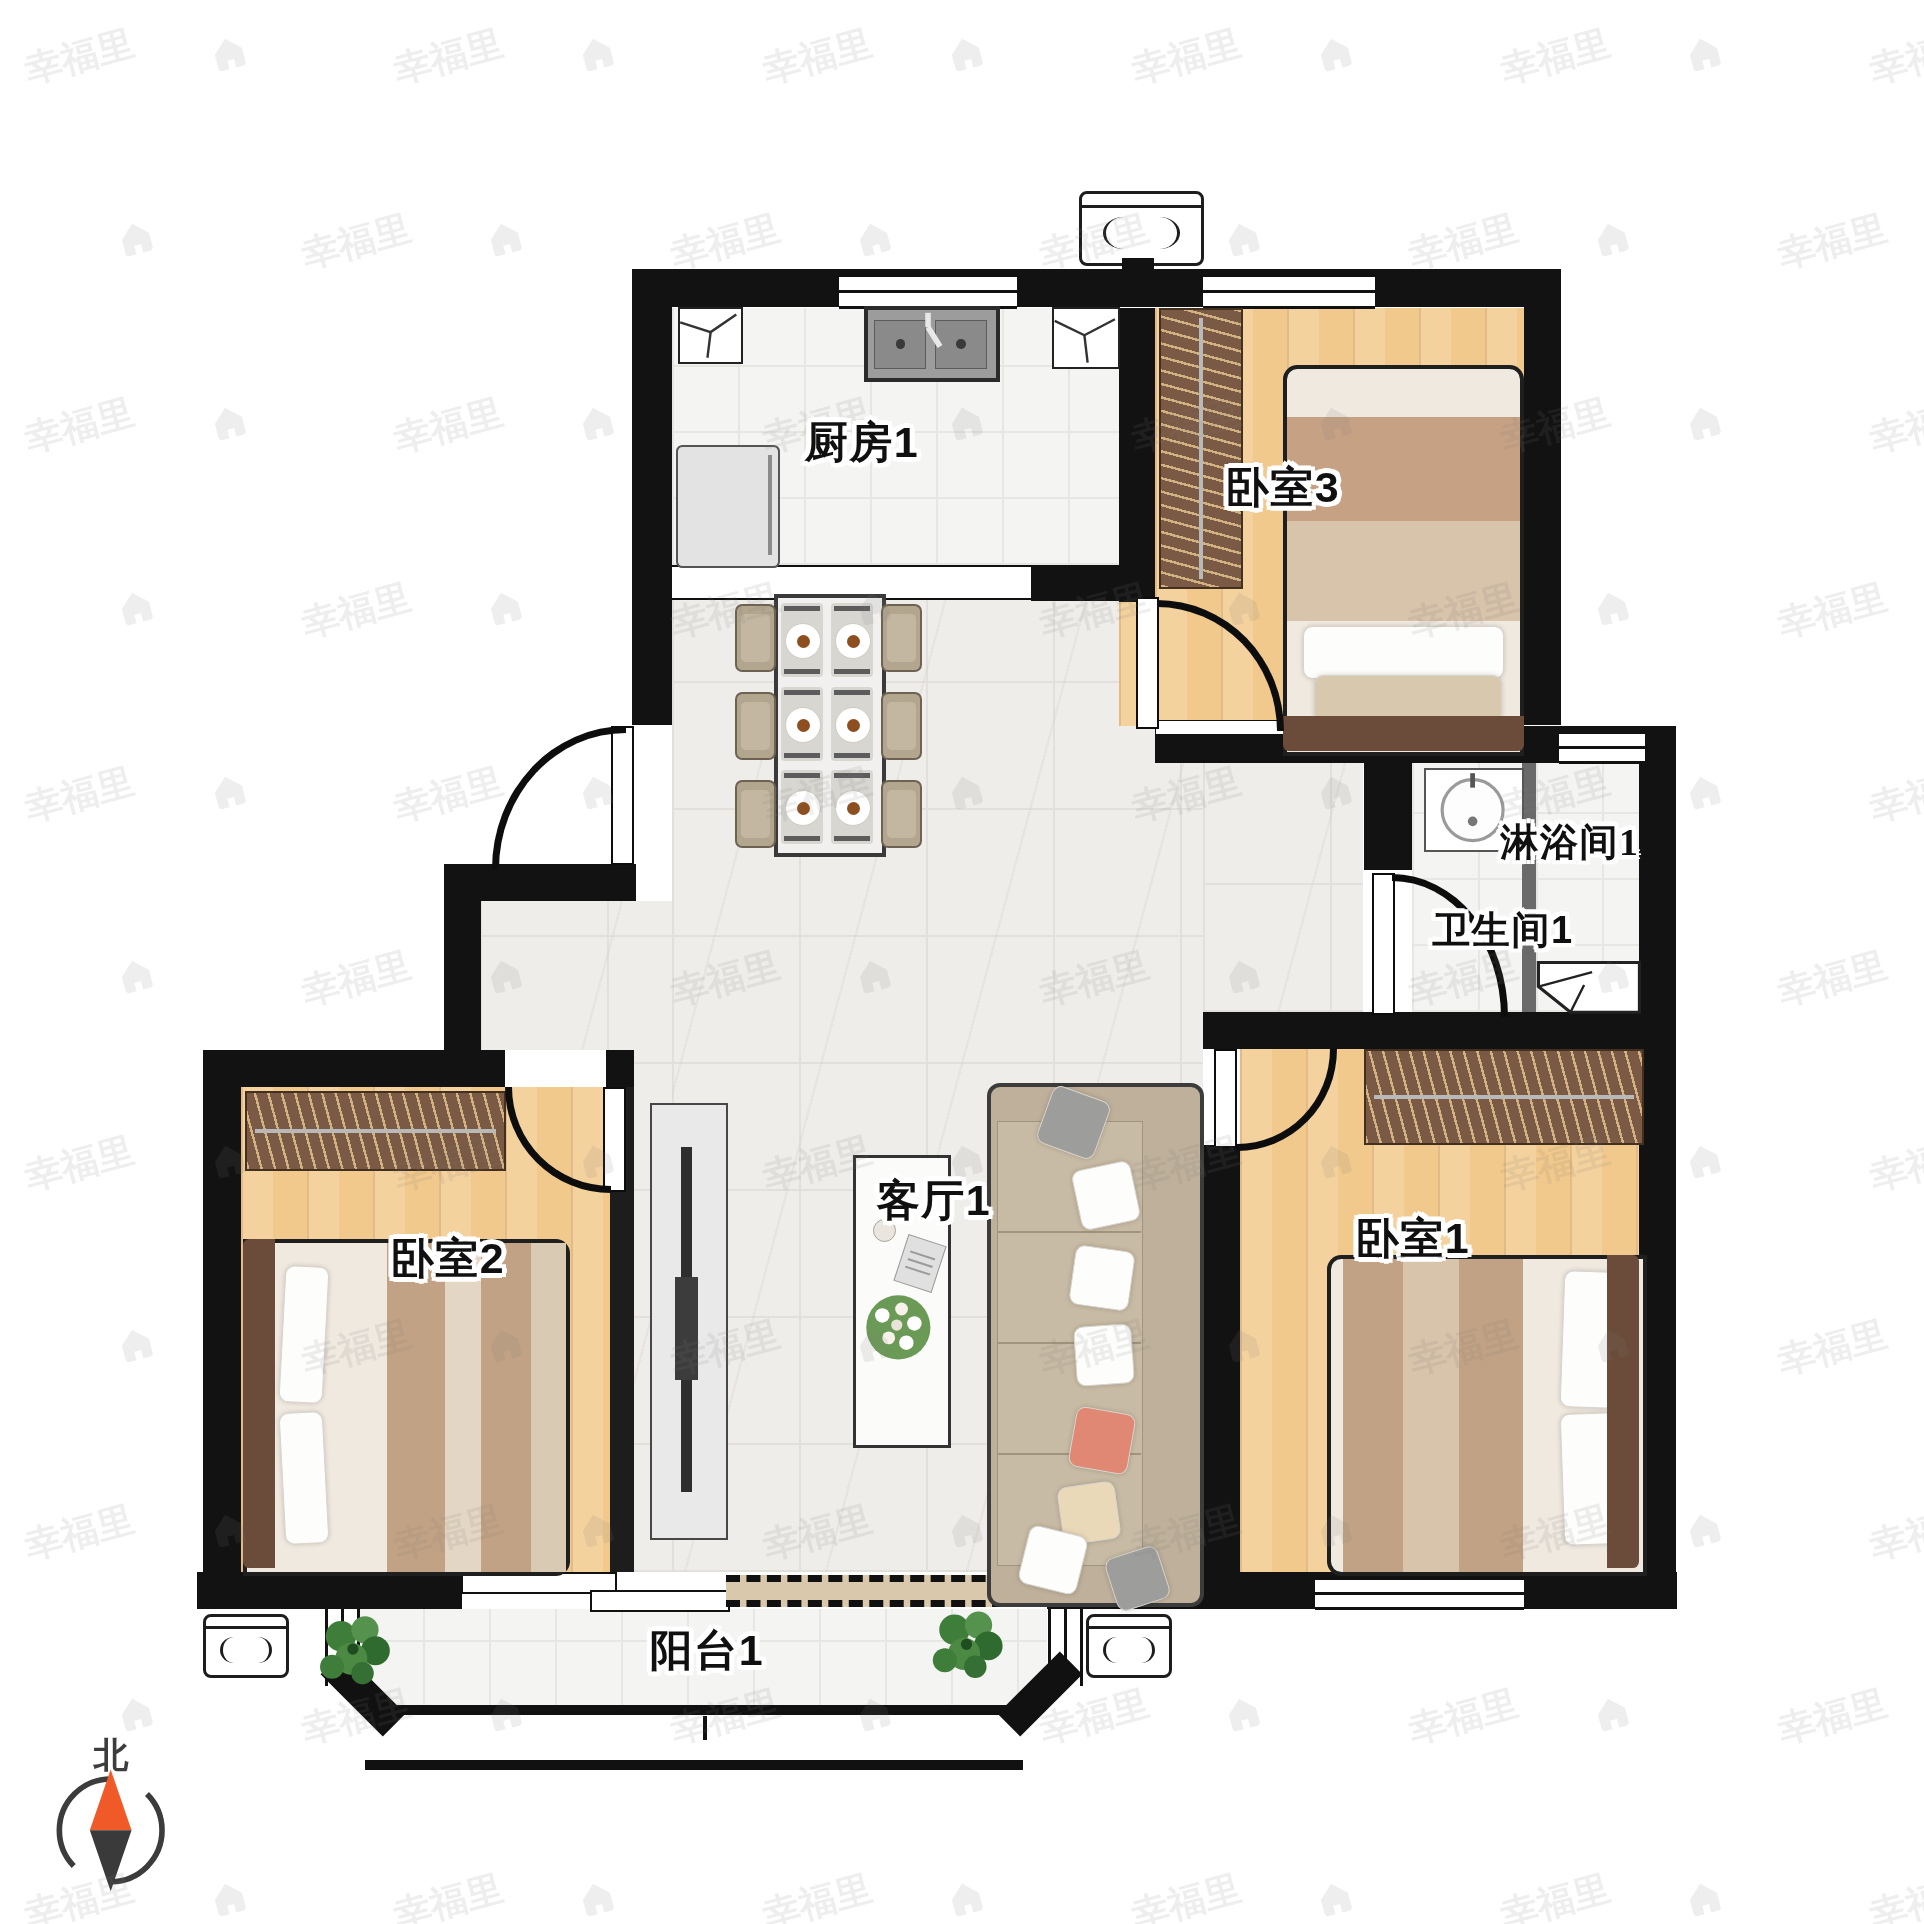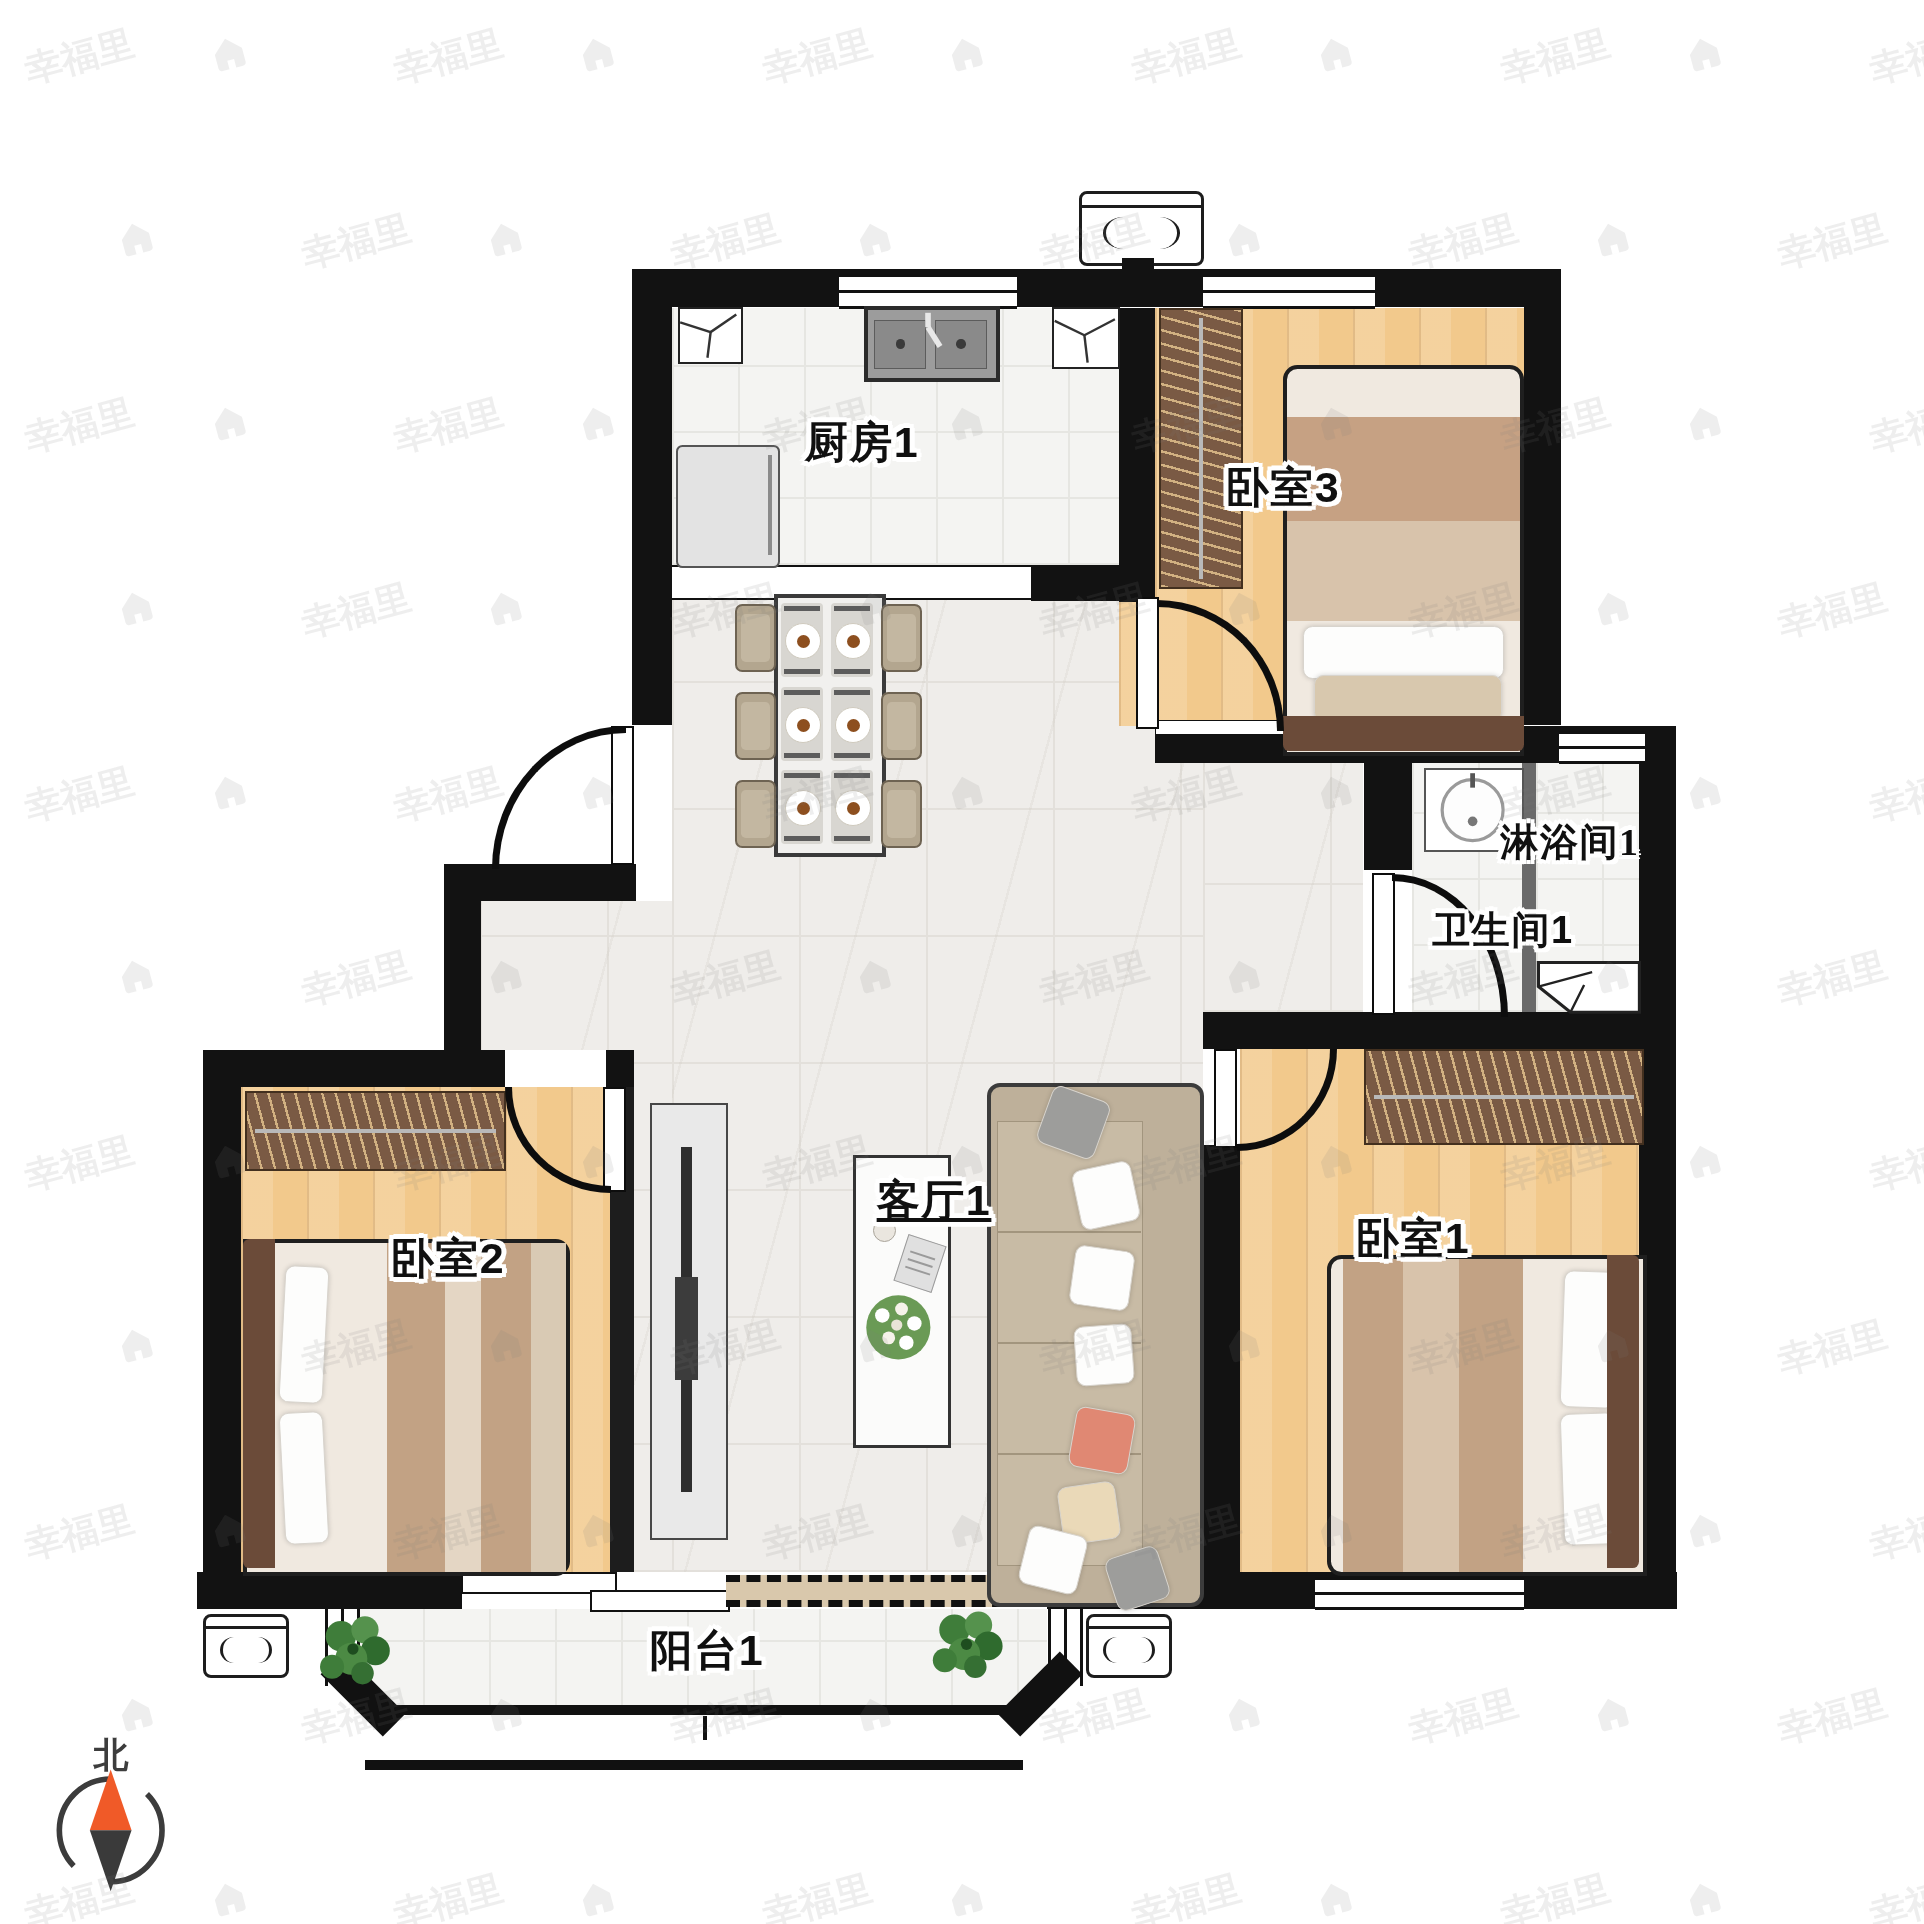"客厅1" div.room-label { text-decoration: underline -> none }
